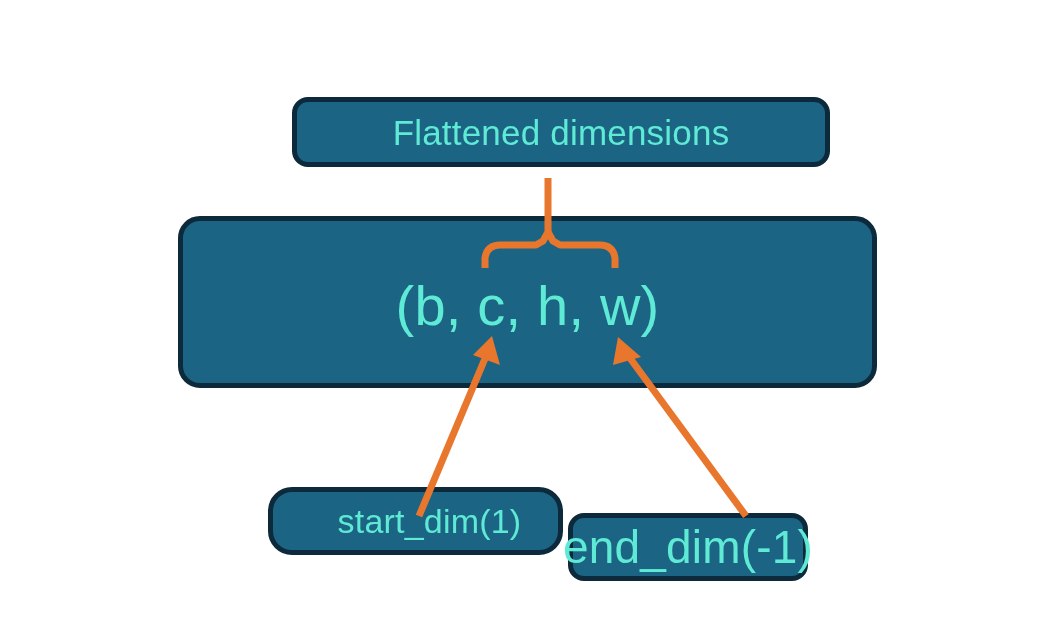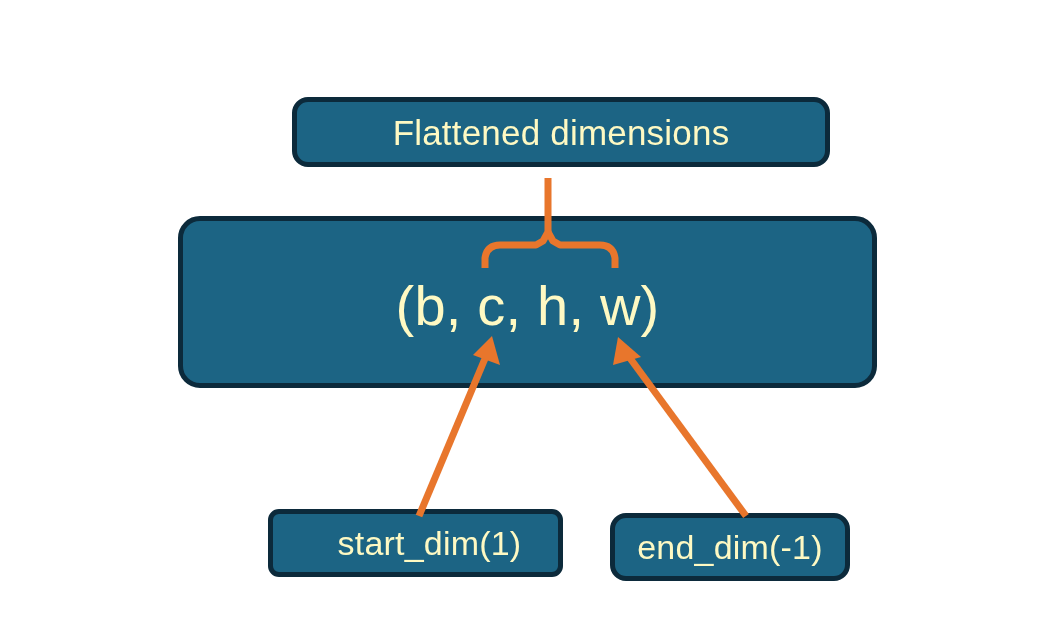"Flattened dimensions" .node { color: #fef9c3 -> #5eead4 }
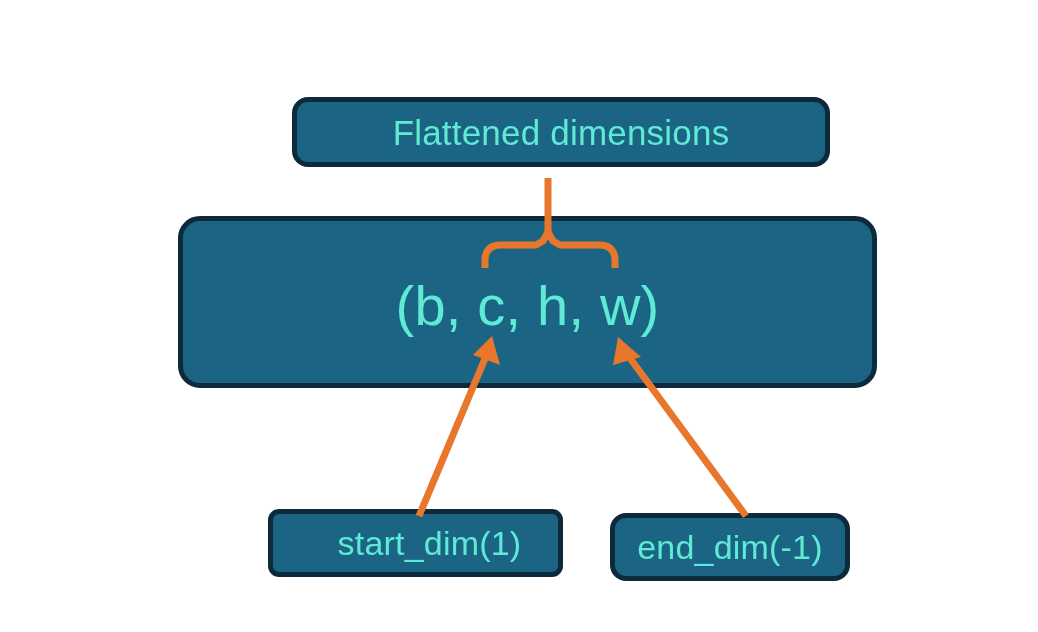"start_dim(1)" #node-start-dim { border-radius: 11px -> 24px; top: 509px -> 487px }
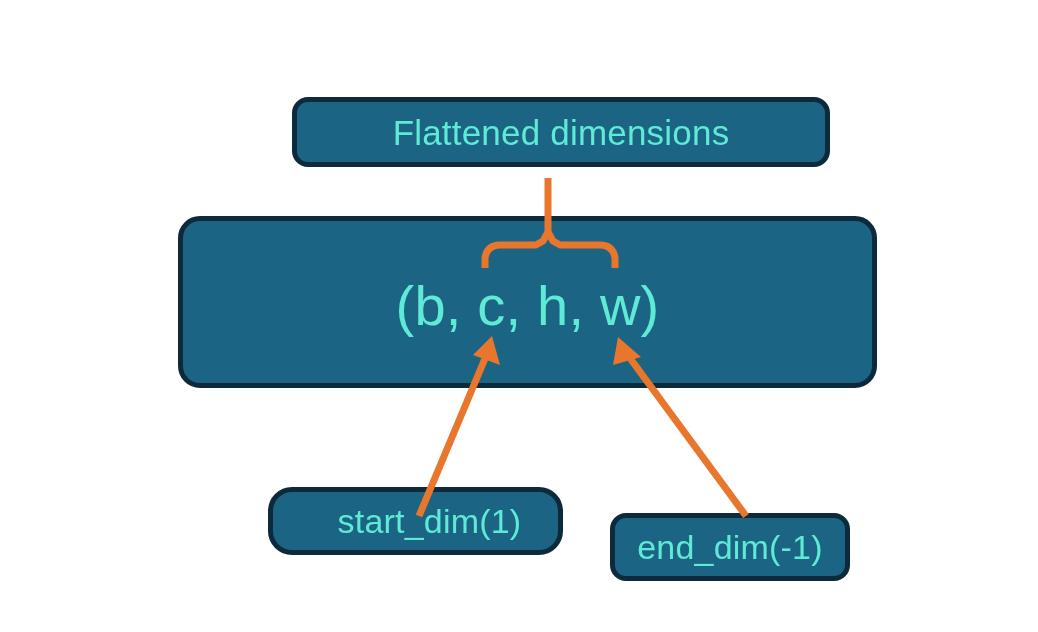"end_dim(-1)" #node-end-dim { font-size: 34px -> 46px; left: 610px -> 568px }
